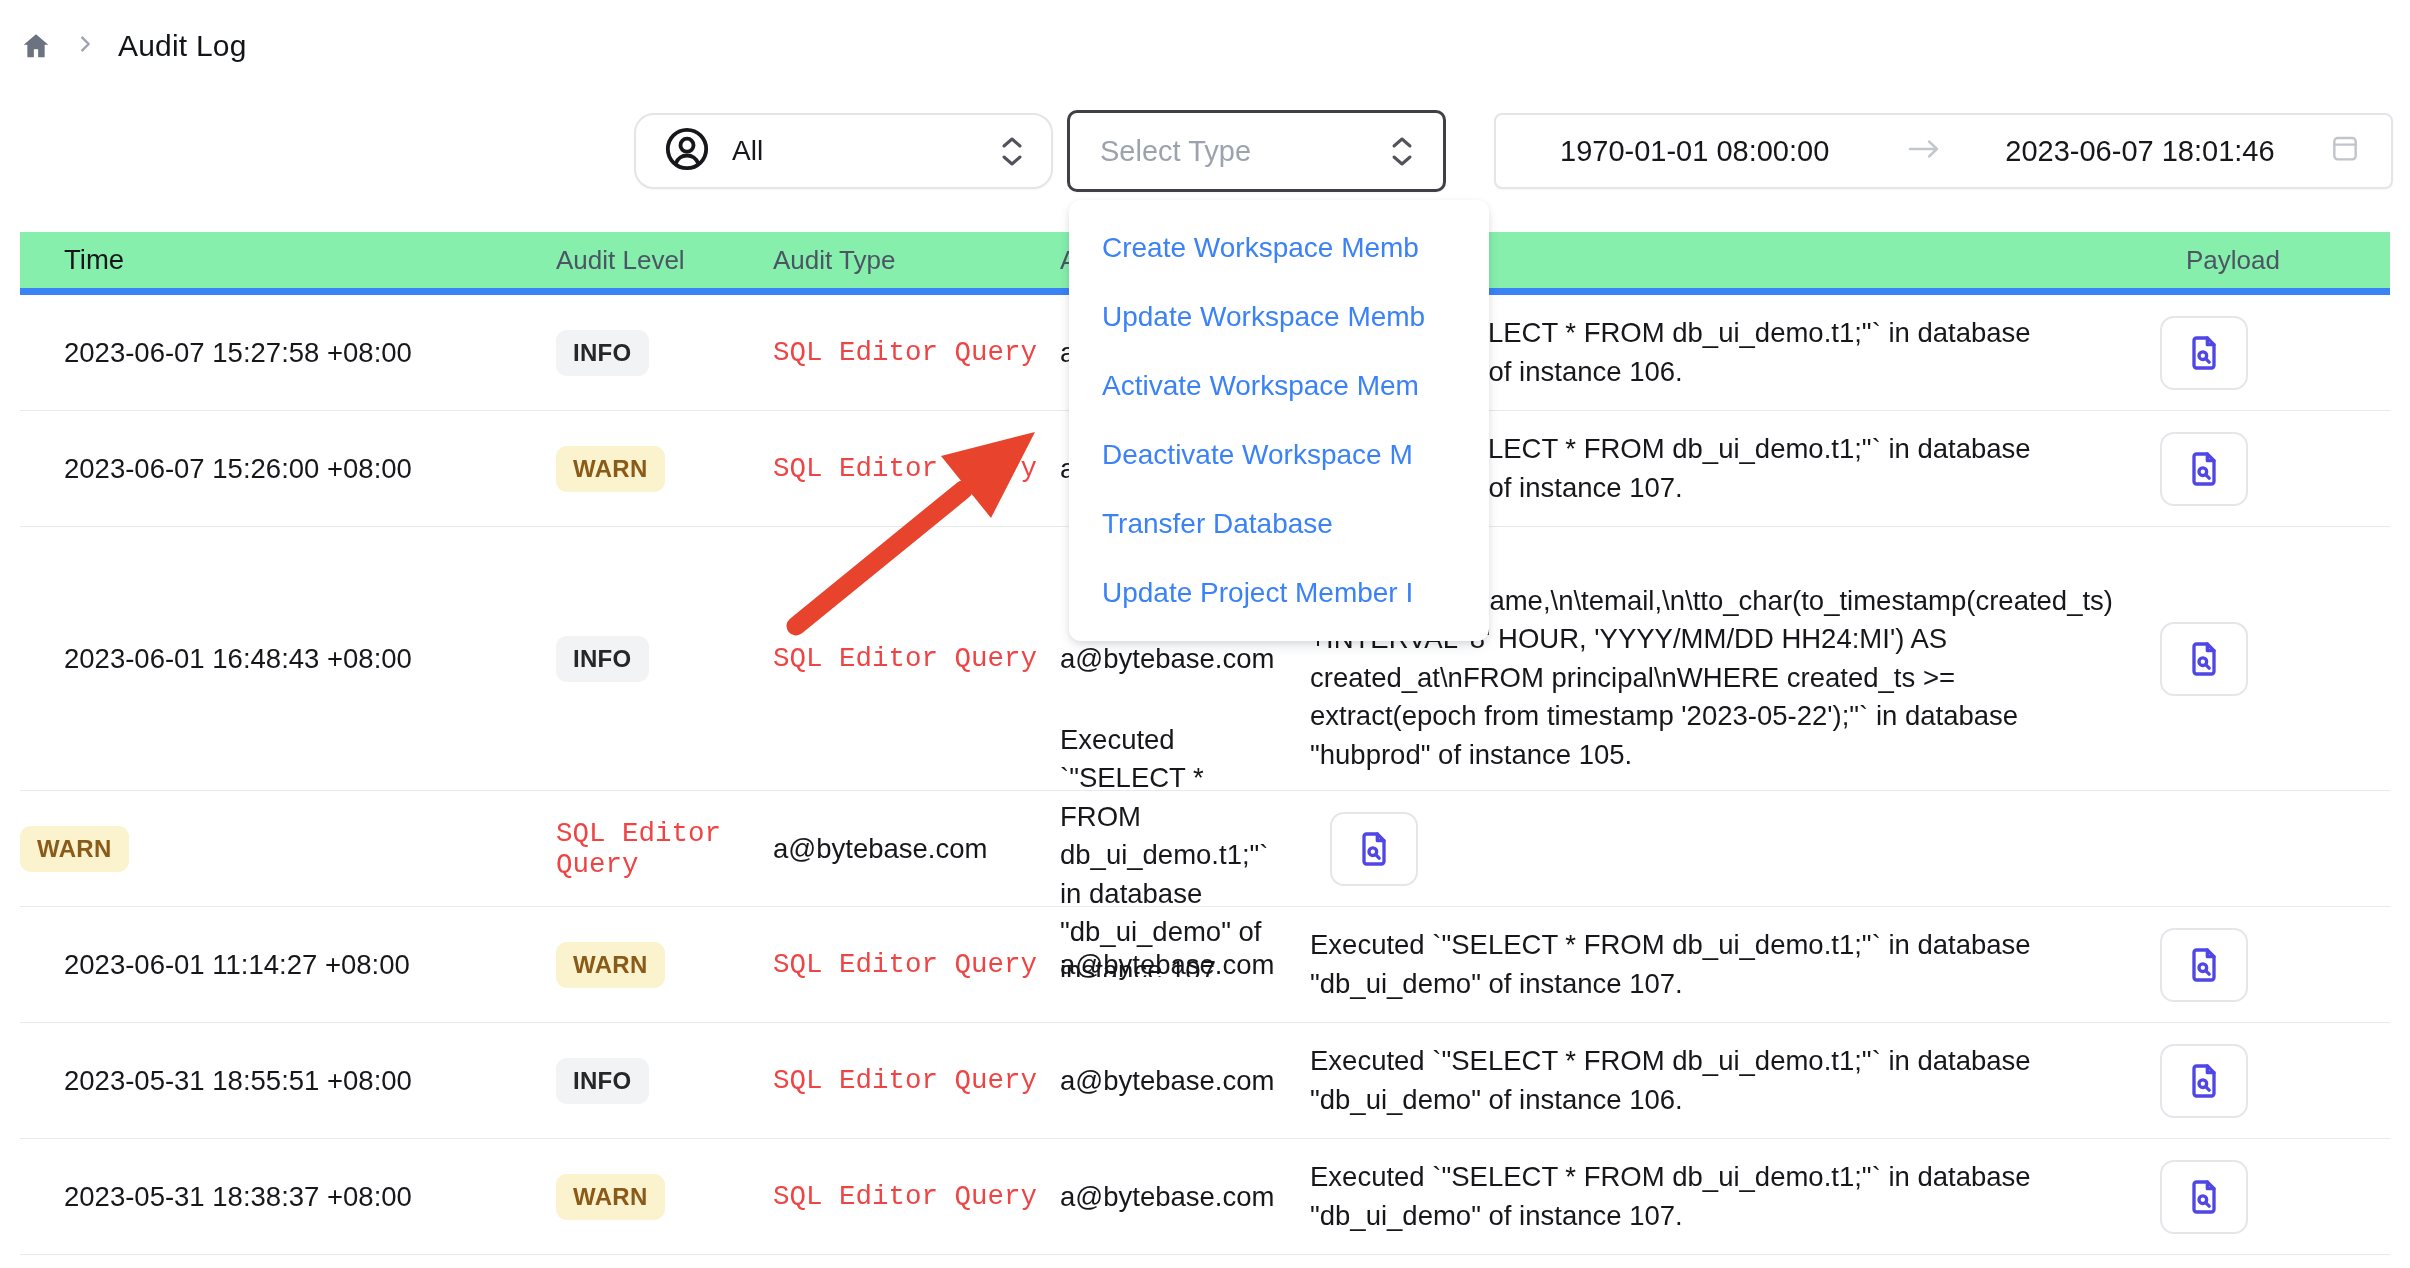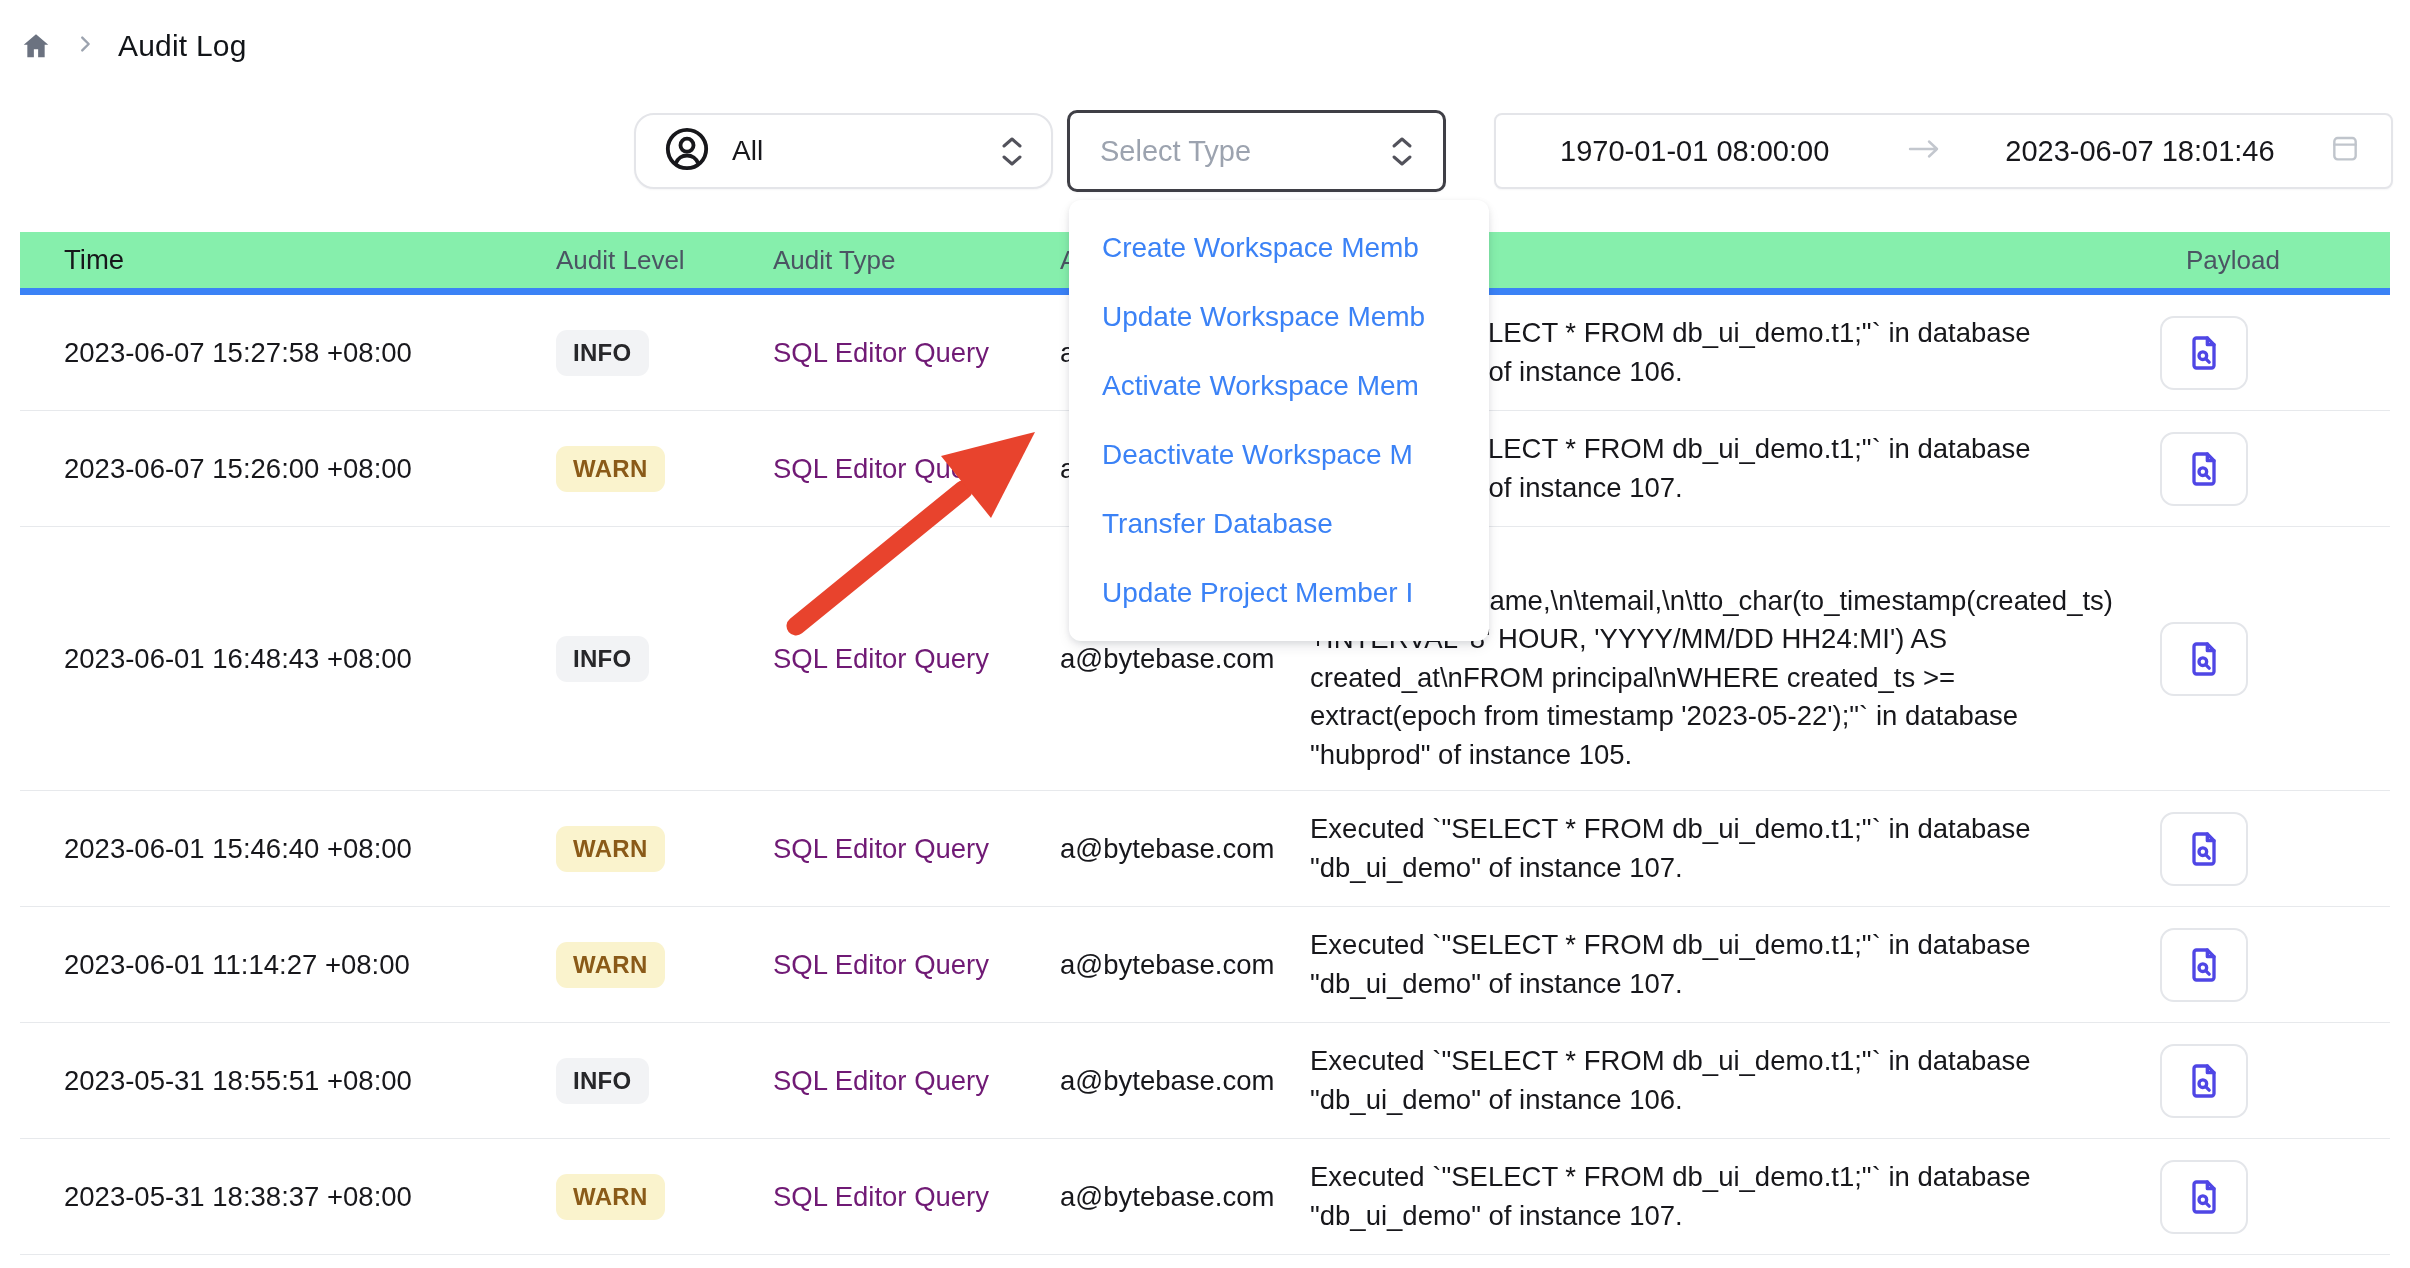"SQL Editor Query" .c3 { color: #701a75 -> #ef4444; font-family: none -> Liberation Mono, monospace }
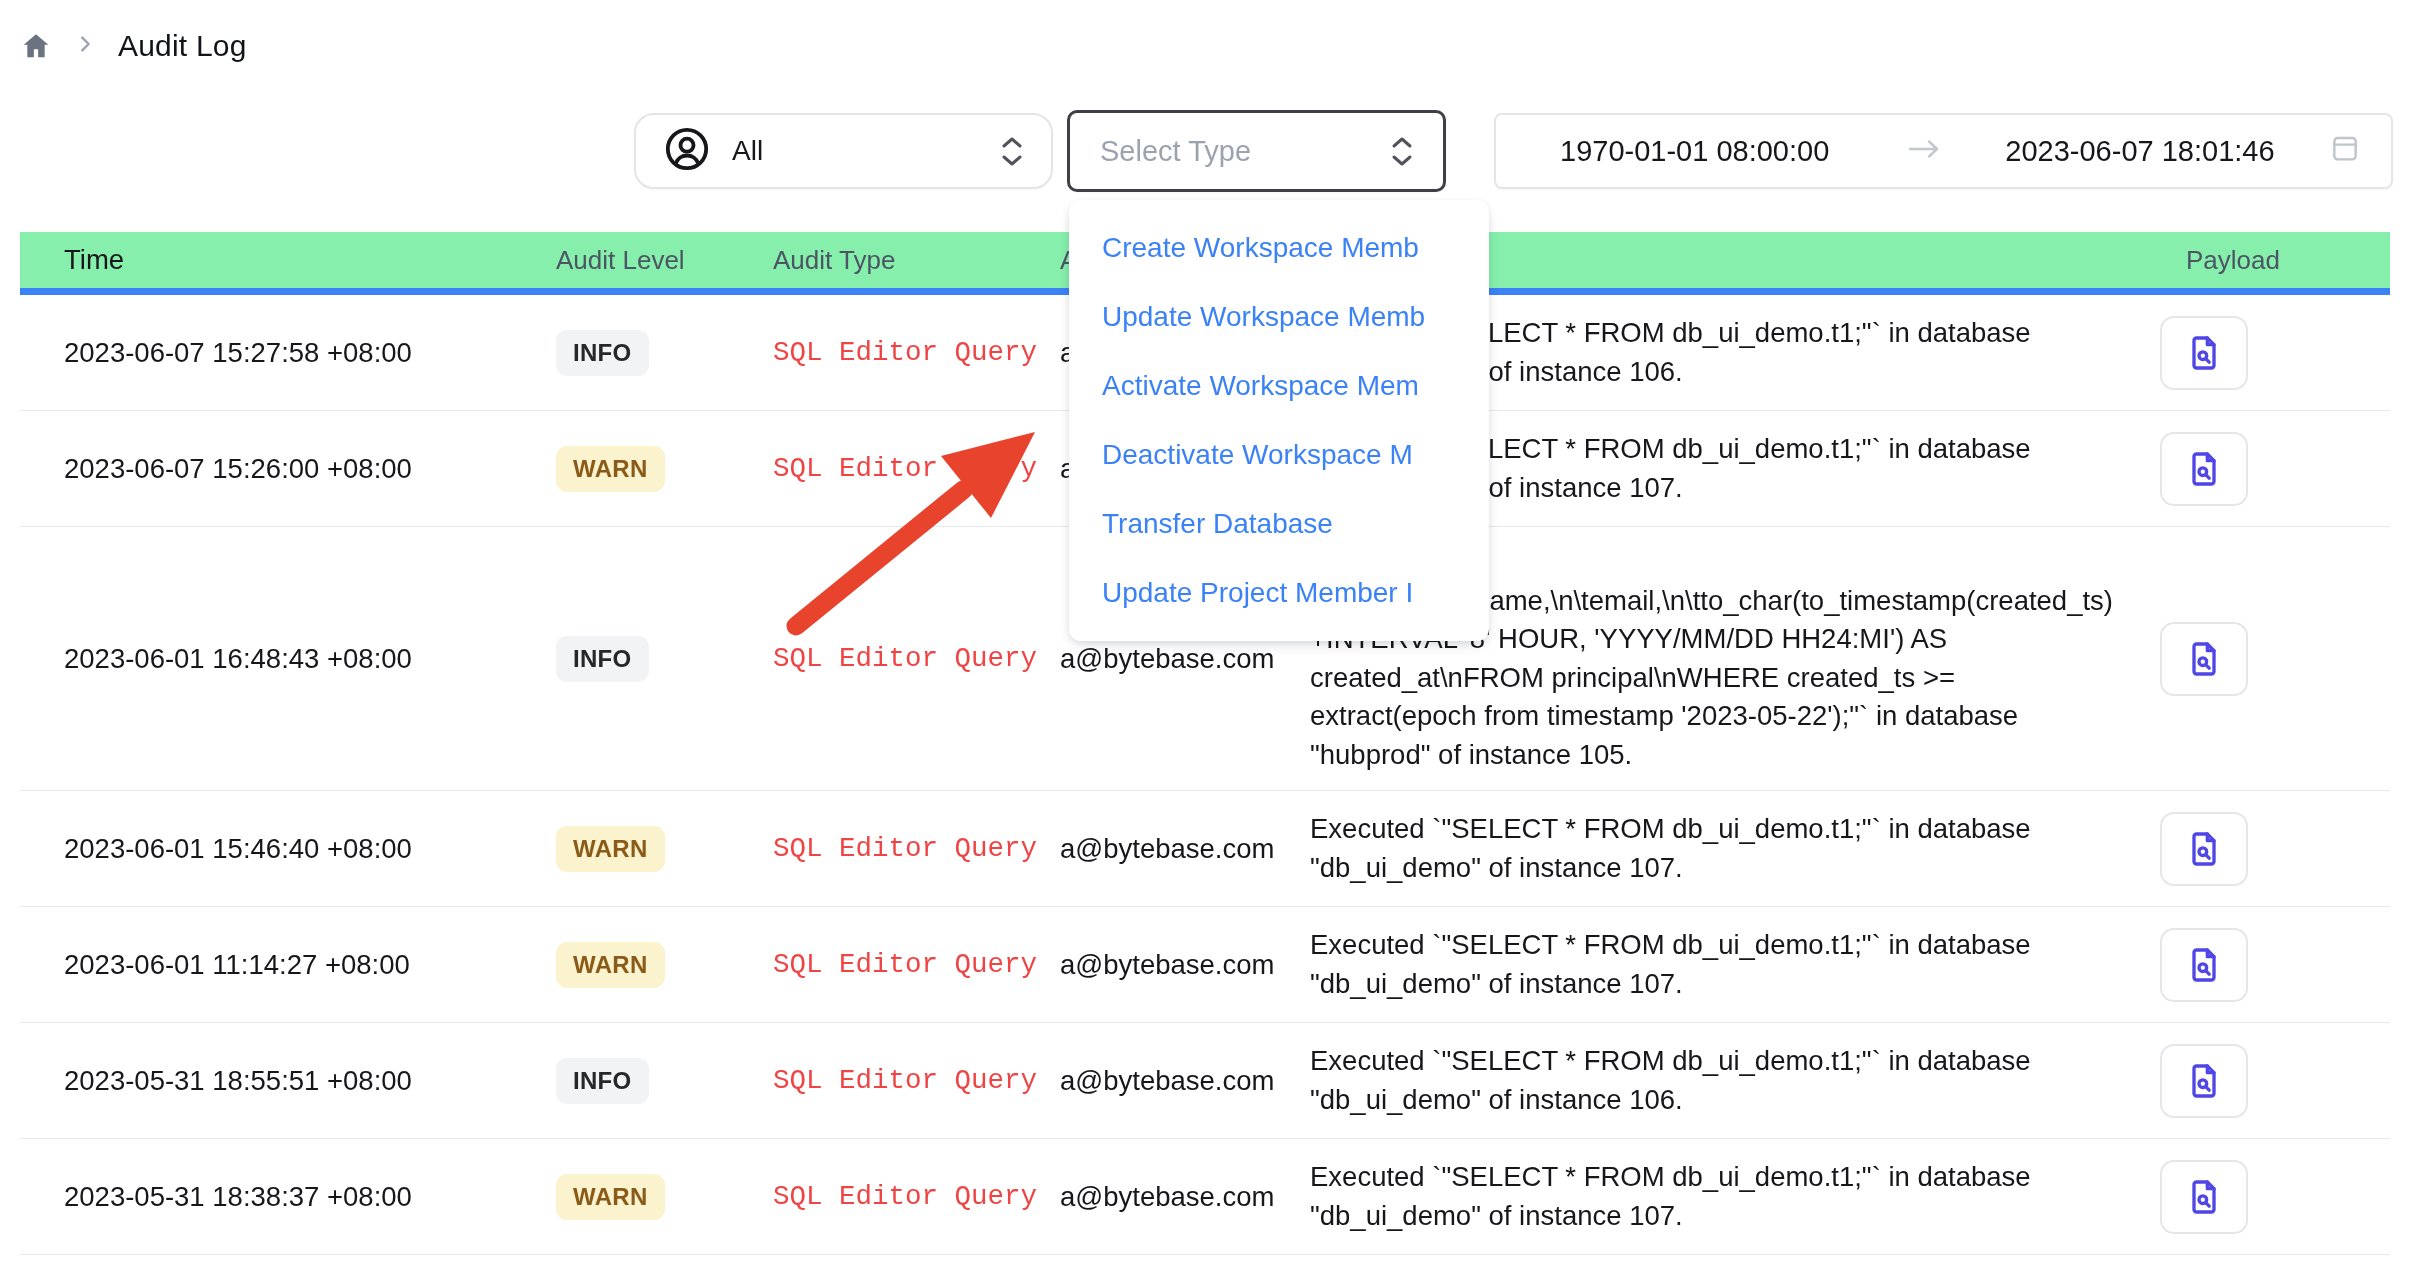"2023-06-01 15:46:40 +08:00" div.c1 { html: <div>2023-06-01 15:46:40 +08:00</div> -> none }
